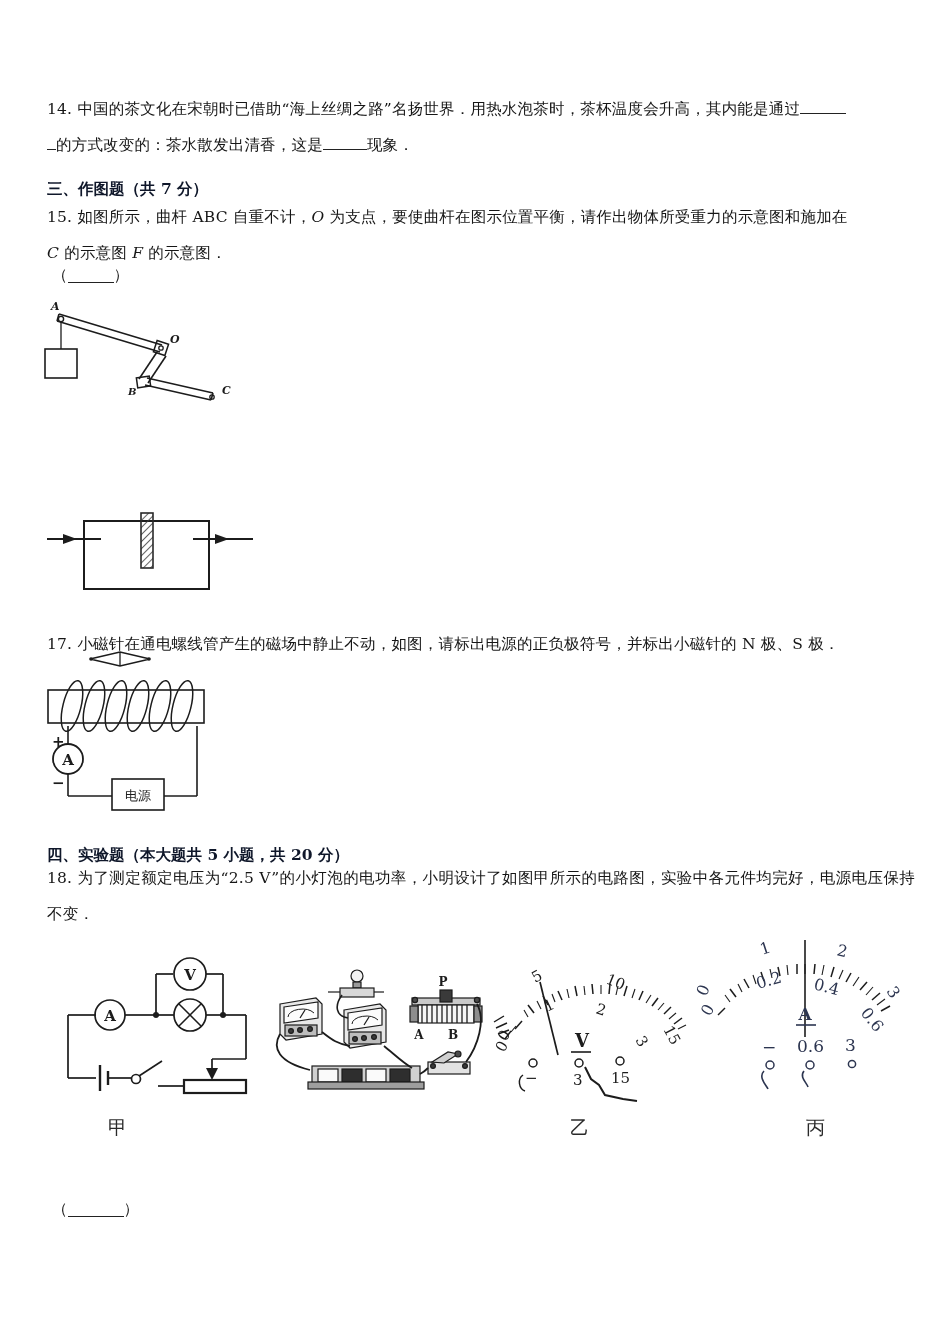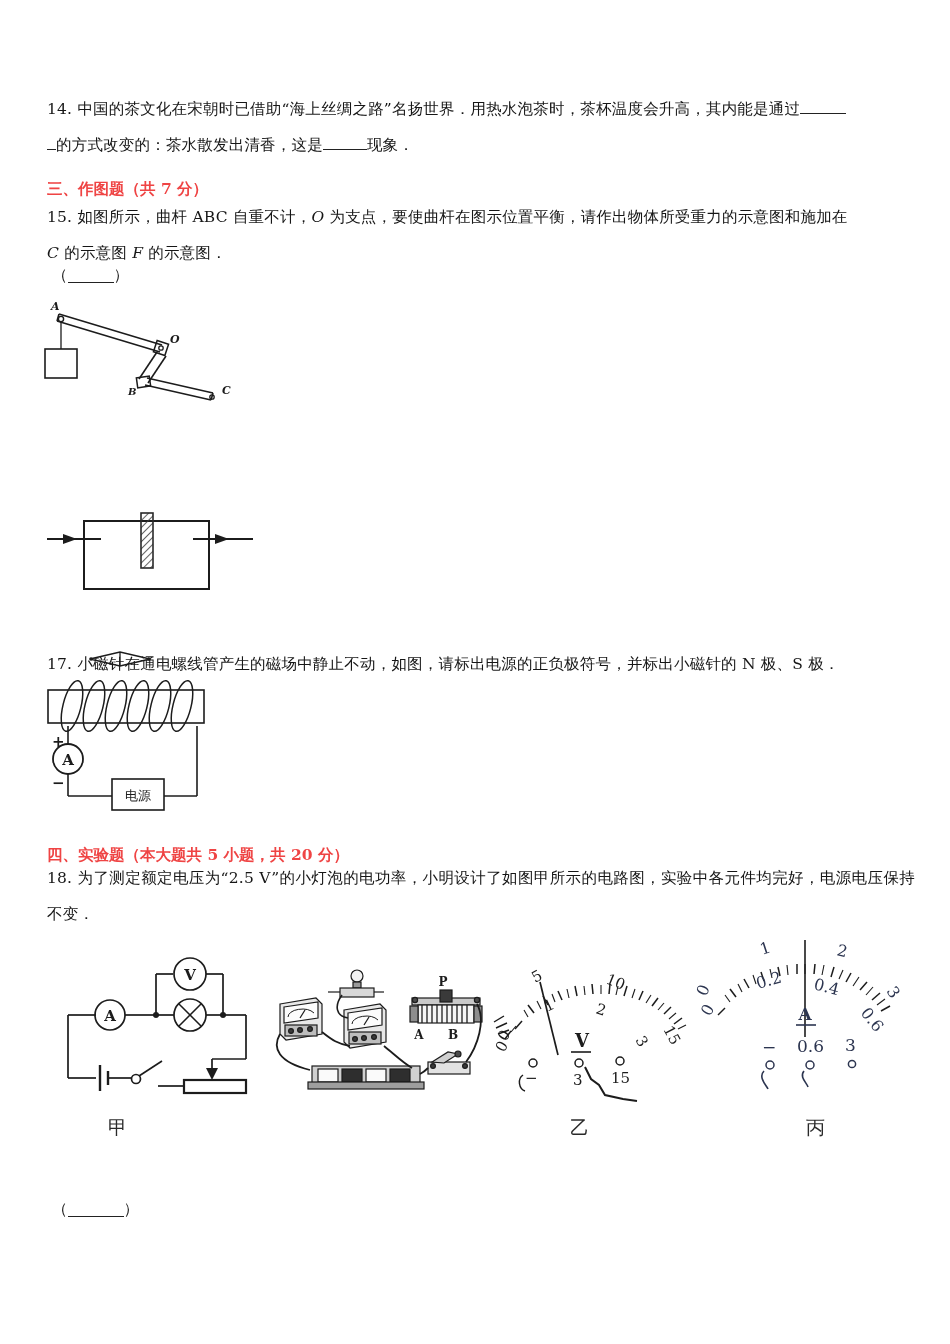"三、作图题（共 7 分）" .heading { color: #ef4444 -> #0f172a }
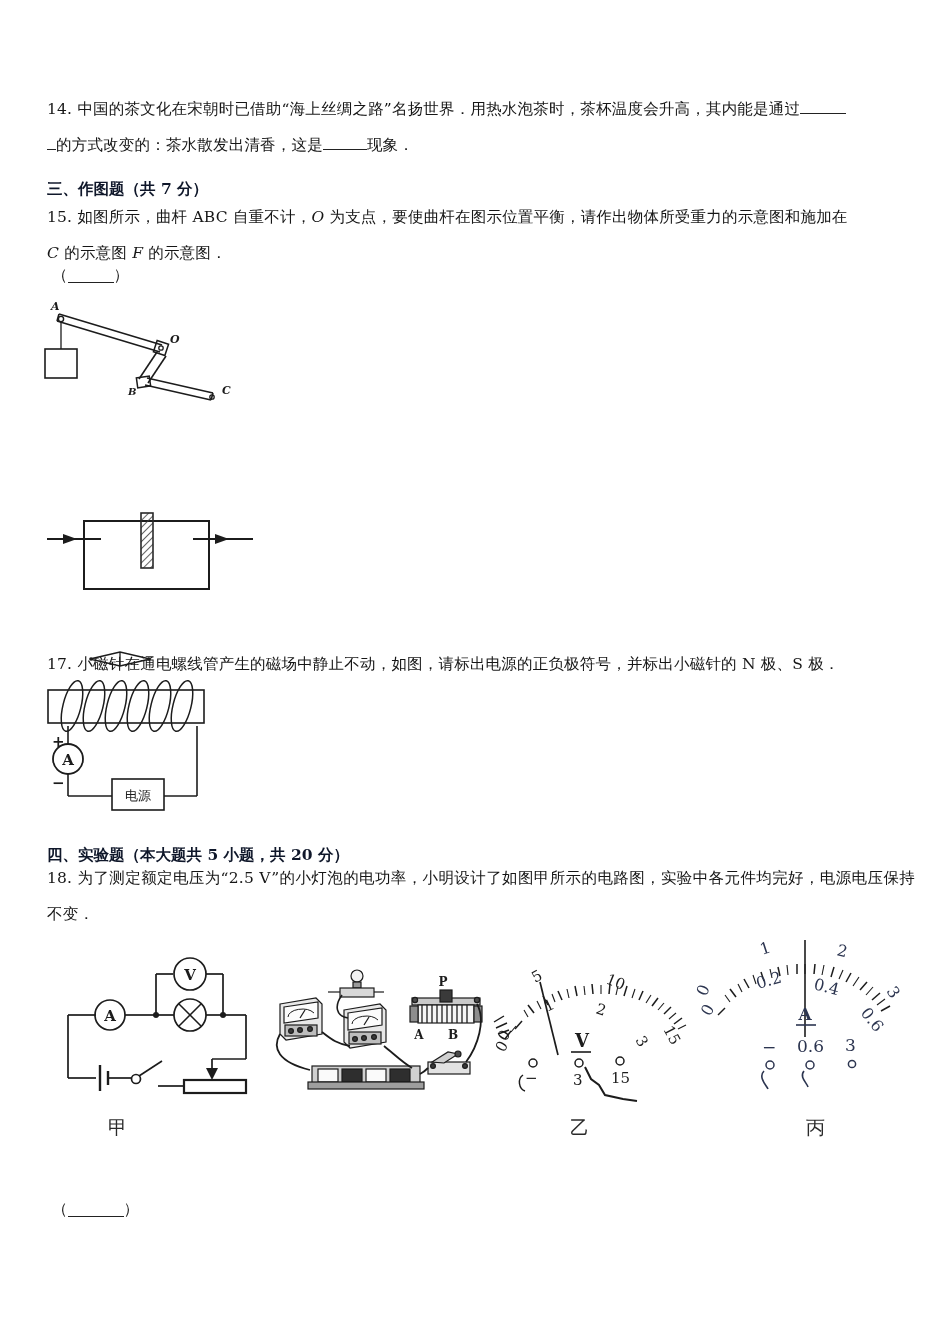"17." div.q-text { top: 646px -> 626px }
